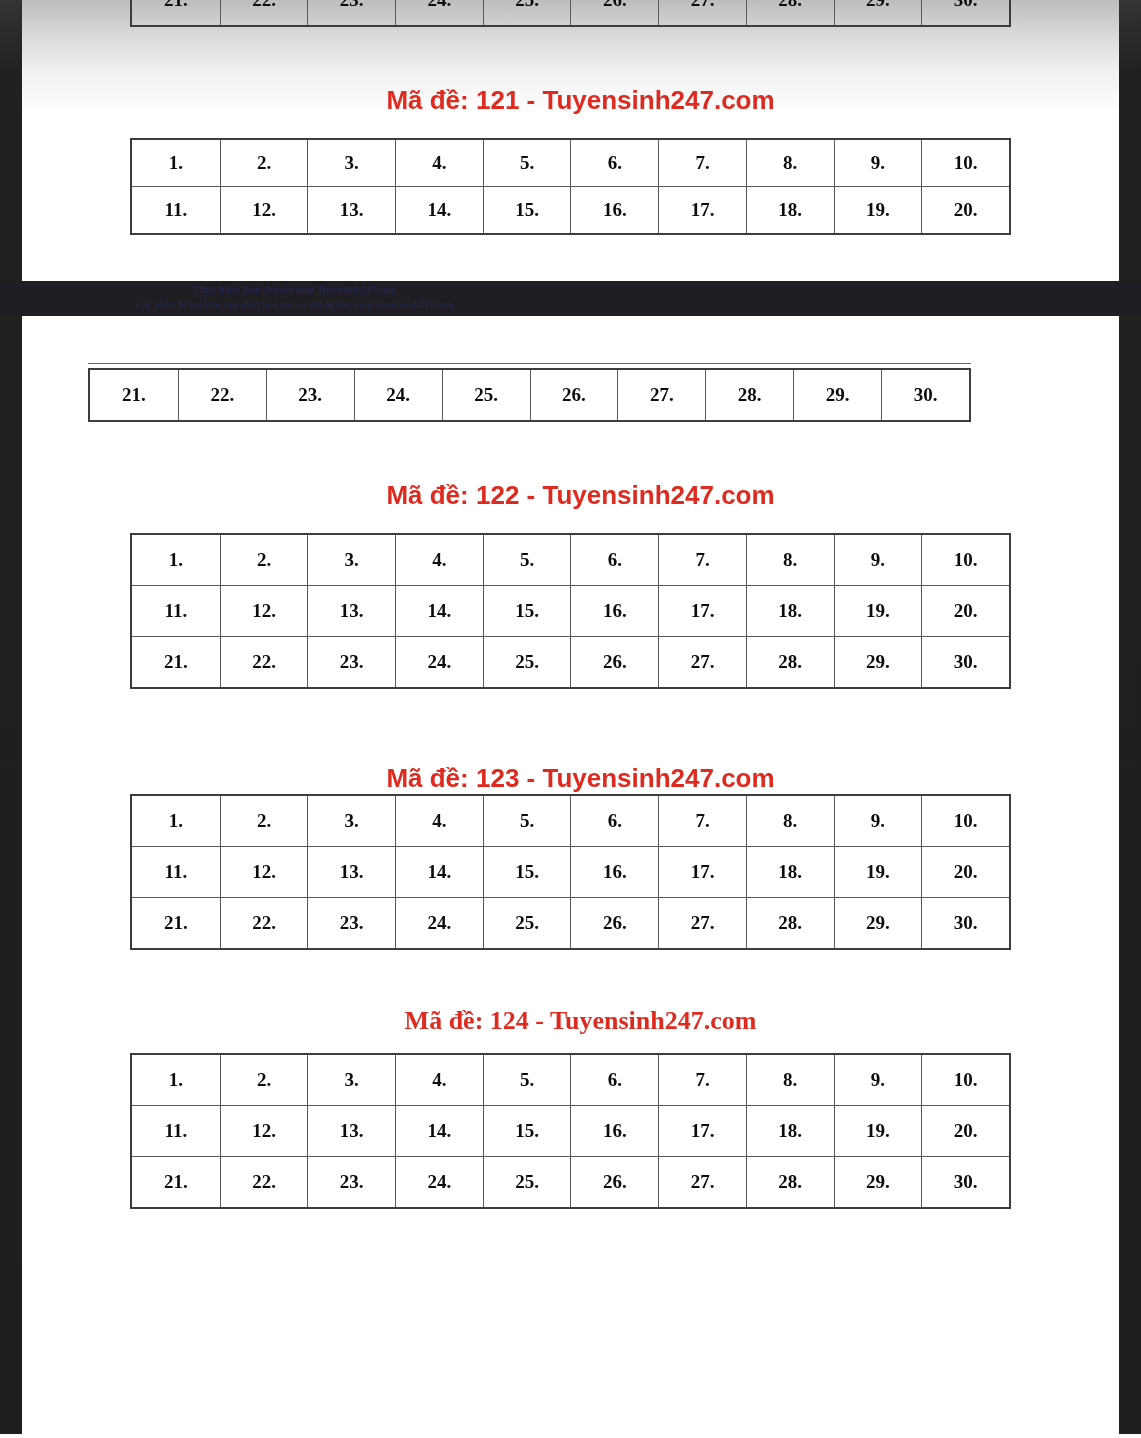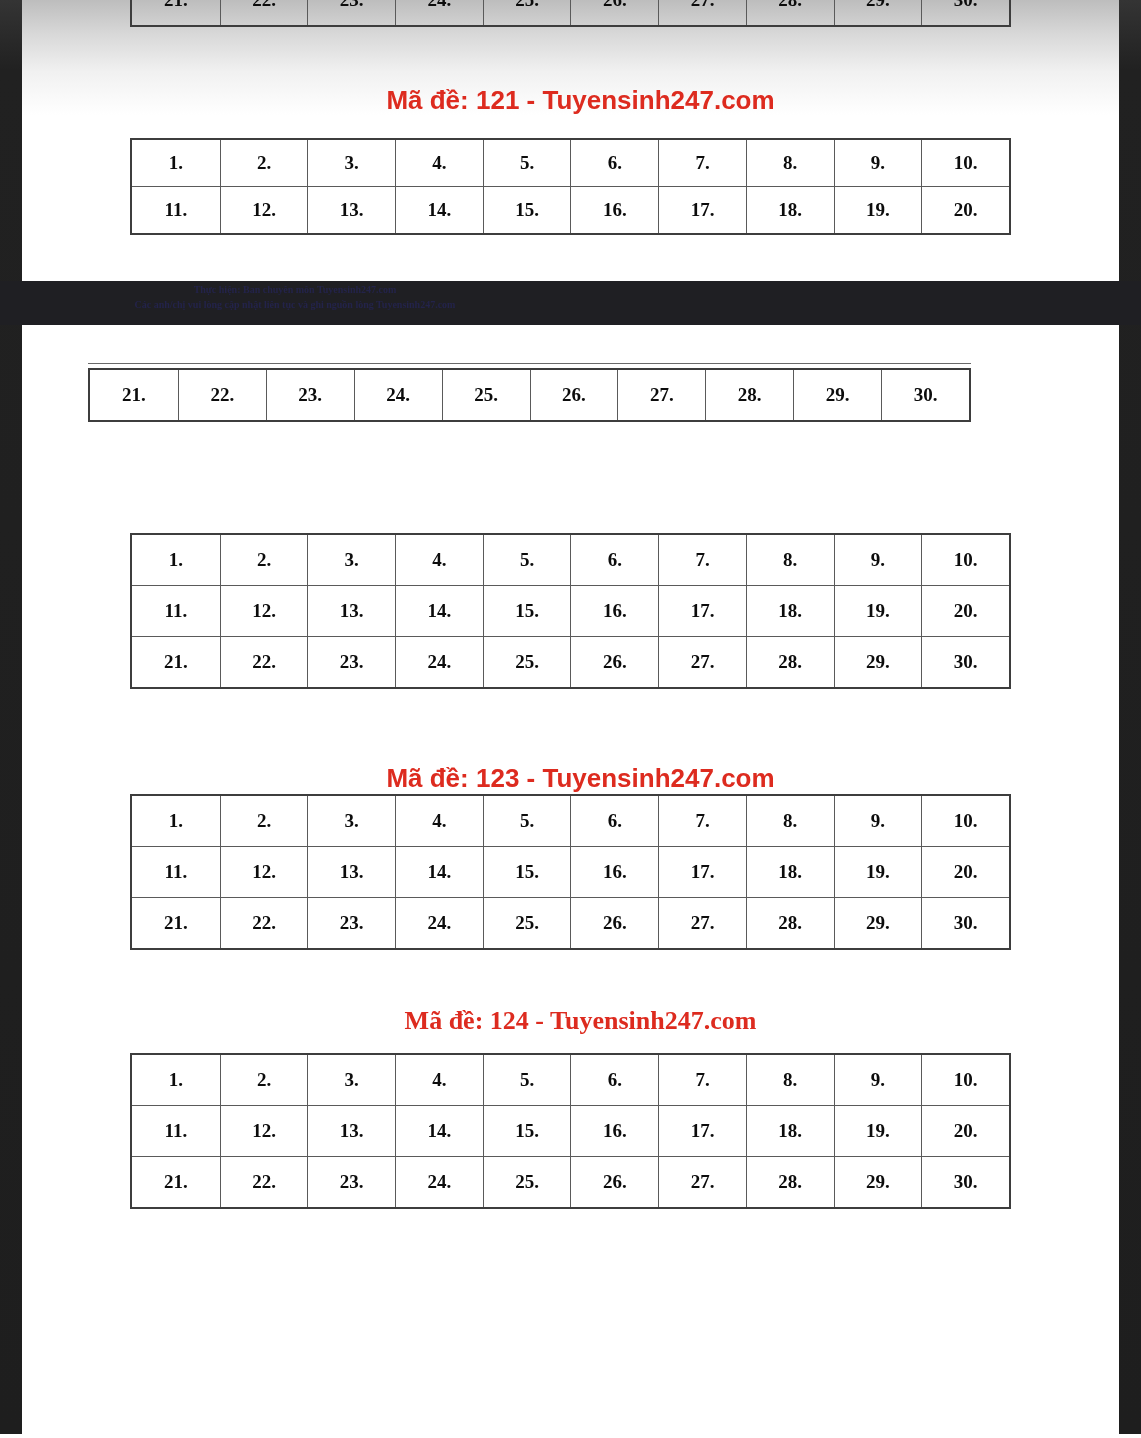"Thực hiện: Ban chuyên môn" #page-gap { height: 44px -> 35px }
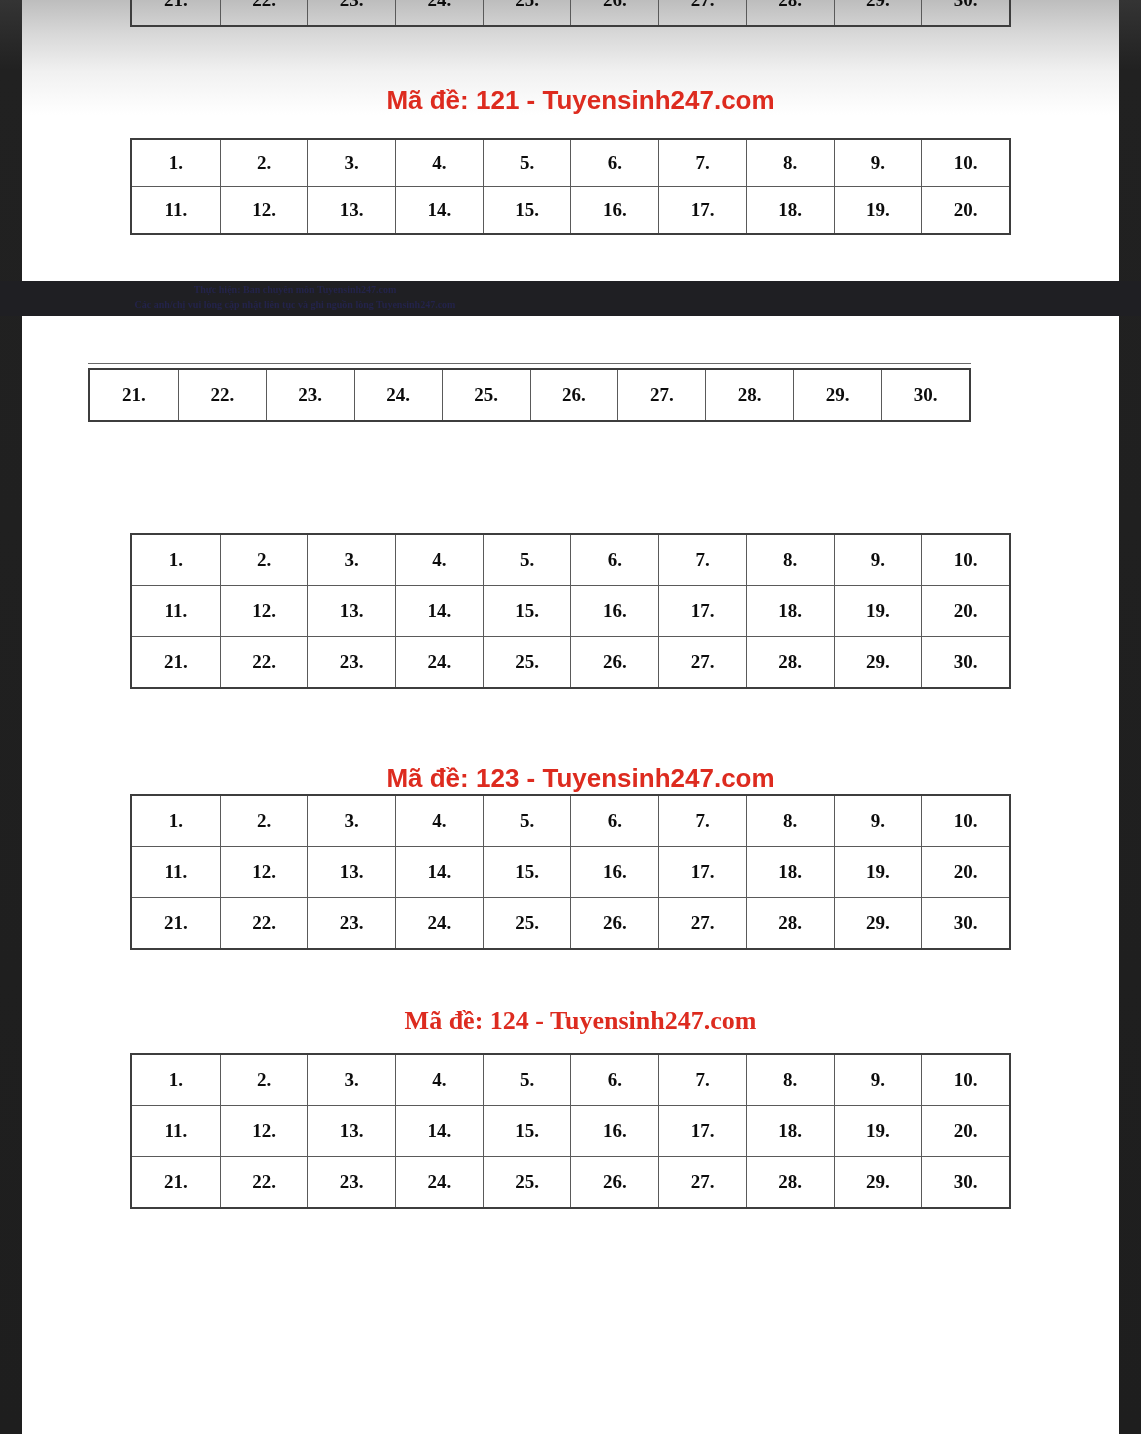"Các anh/chị vui lòng cập" div.credit-line { text: lòng cập nhật liên tục và ghi nguồn lòng -> liên cập nhật liên tục và ghi nguồn giúp }
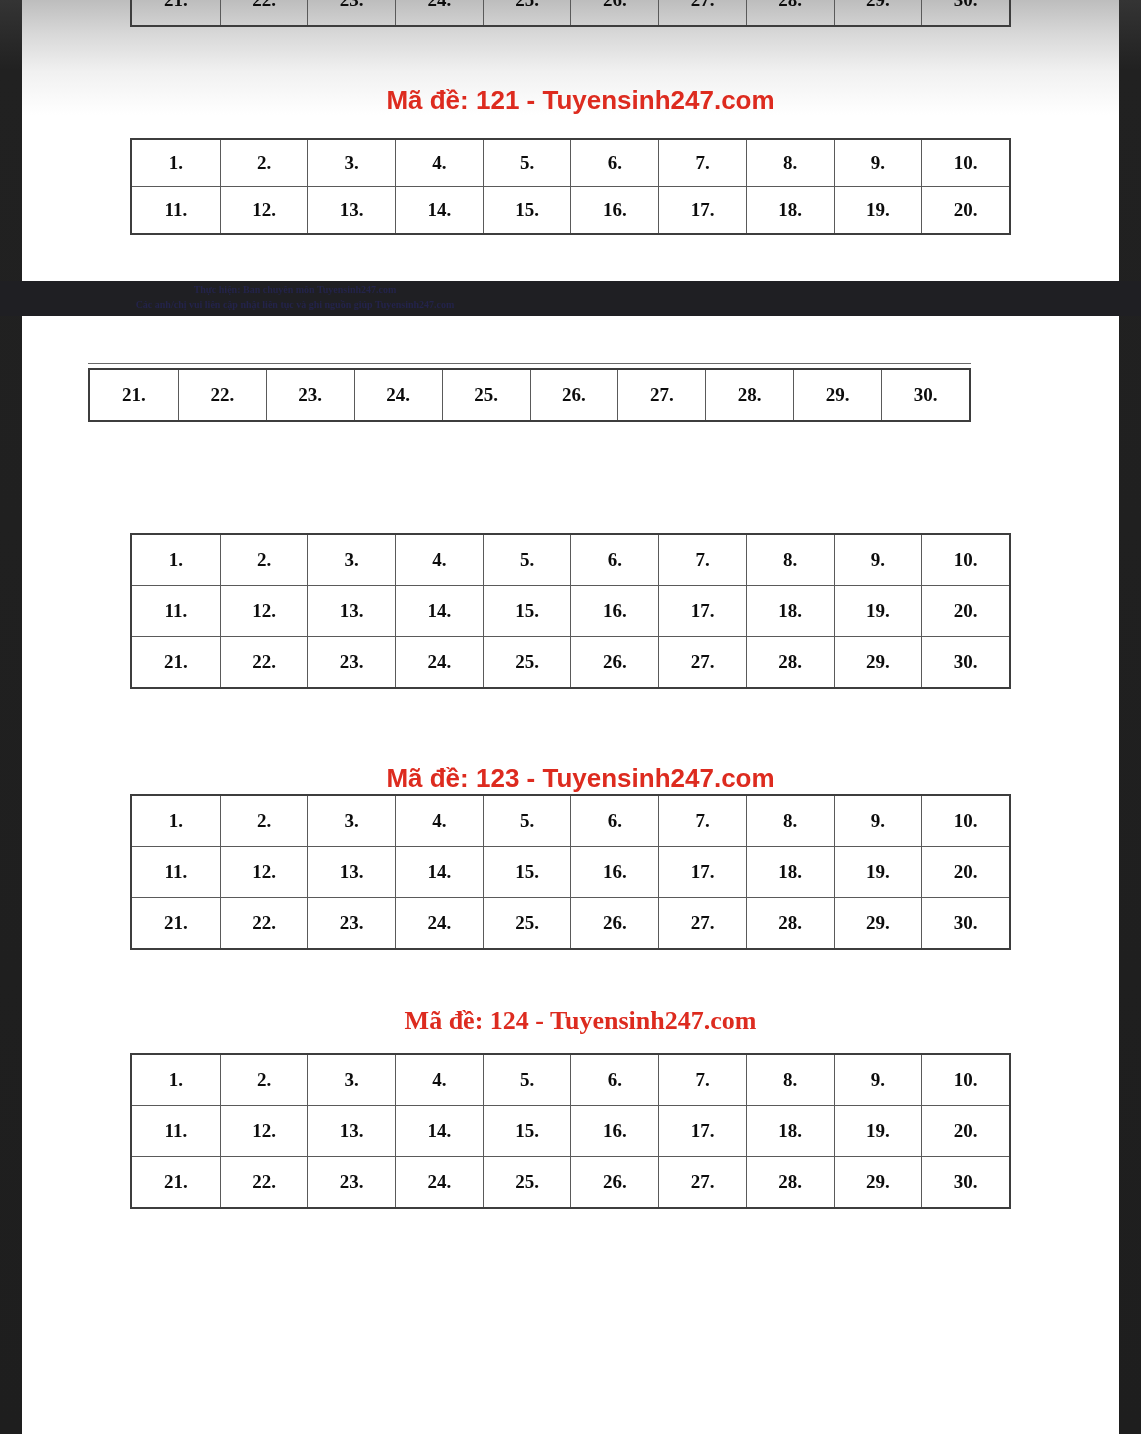"Mã đề: 122 - Tuyensinh247.com" div.section-title { html: none -> <div>Mã đề: 122 - Tuyensinh247.com</div> }
